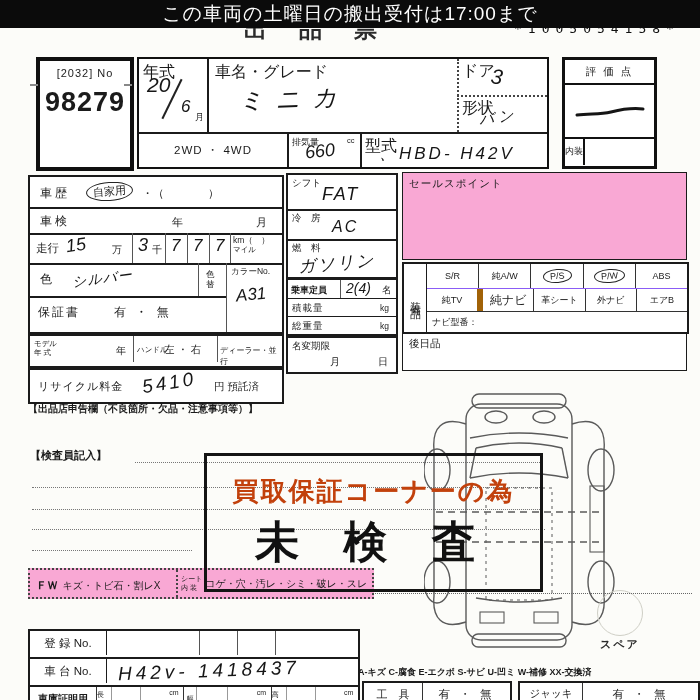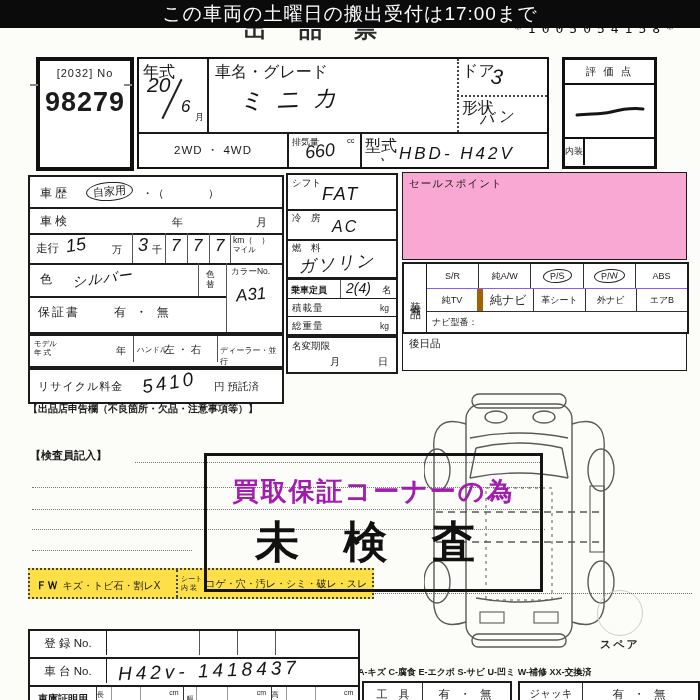"買取保証コーナーの為" div { color: #a21caf -> #c2410c }
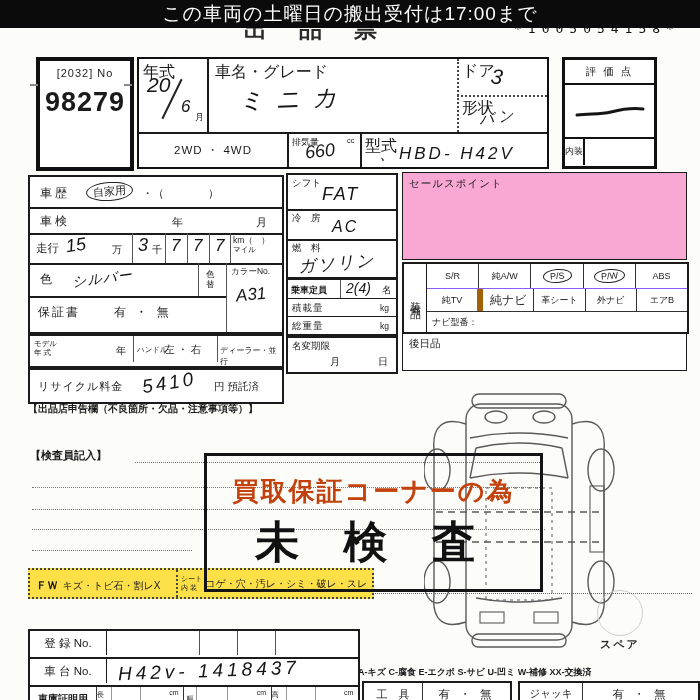"ＦＷ キズ・トビ石・割レX" div.a { background: #fde047 -> #f9a8d4 }
